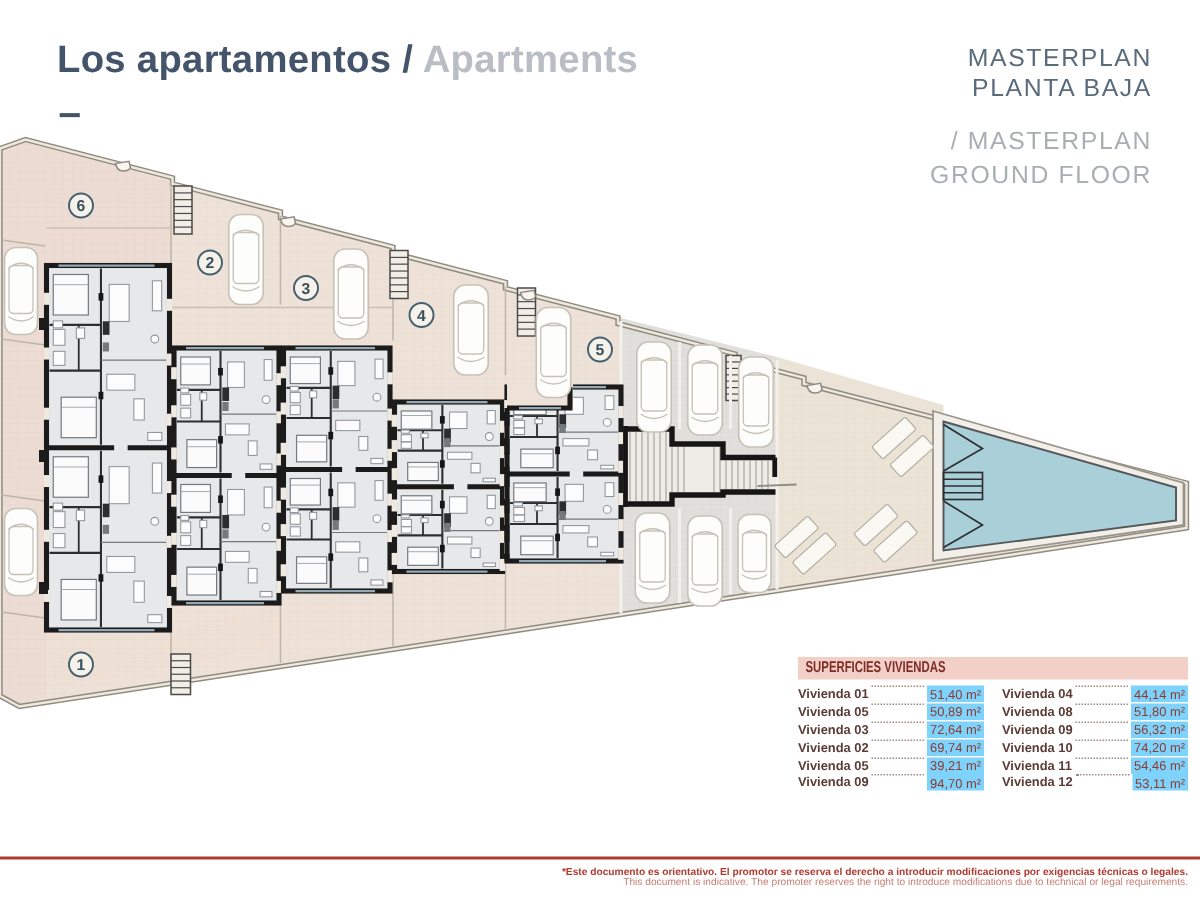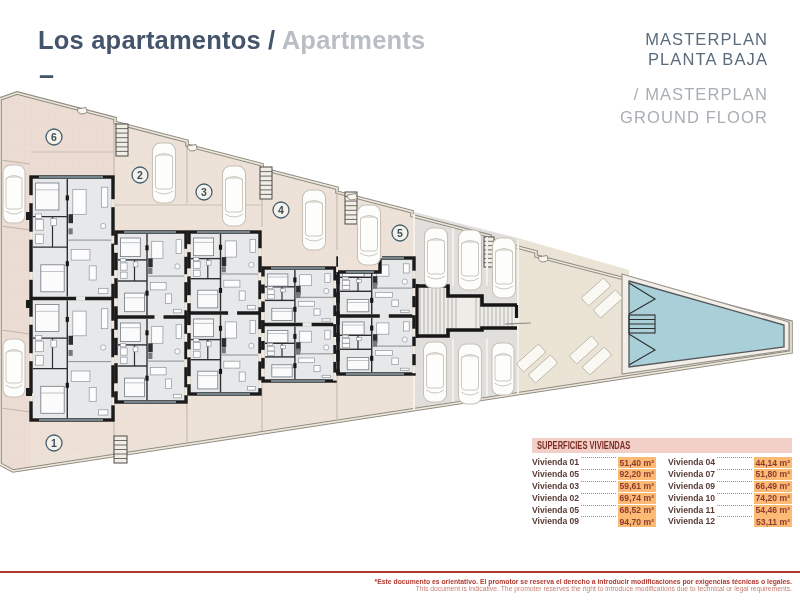"51,40 m²" .tval { background: #fdba74 -> #7dd3fc; font-weight: bold -> normal }
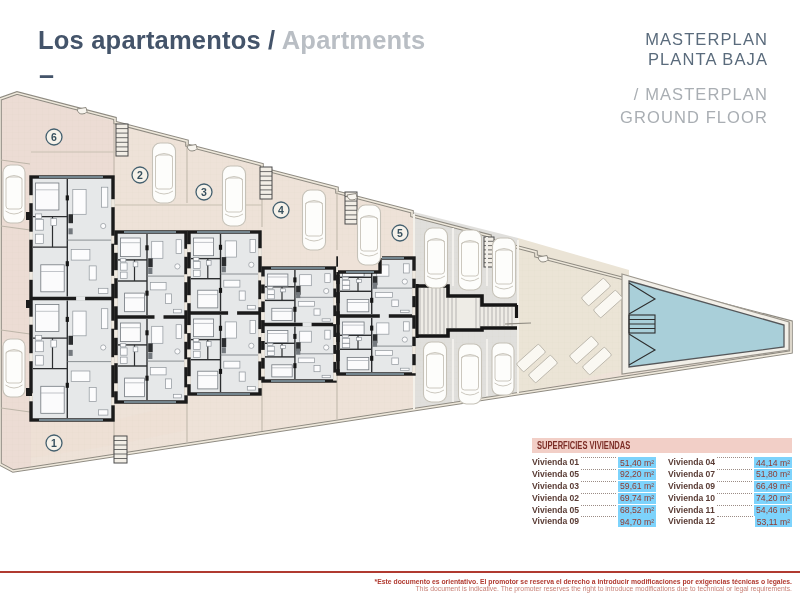"92,20 m²" span.tval { text: 92,20 -> 50,89 }
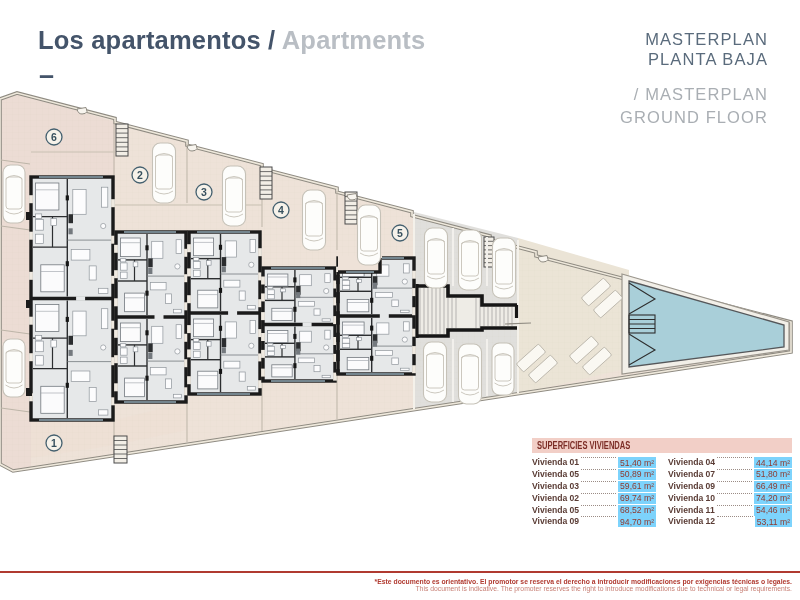"Vivienda 07" span.tlab { text: 07 -> 08 }
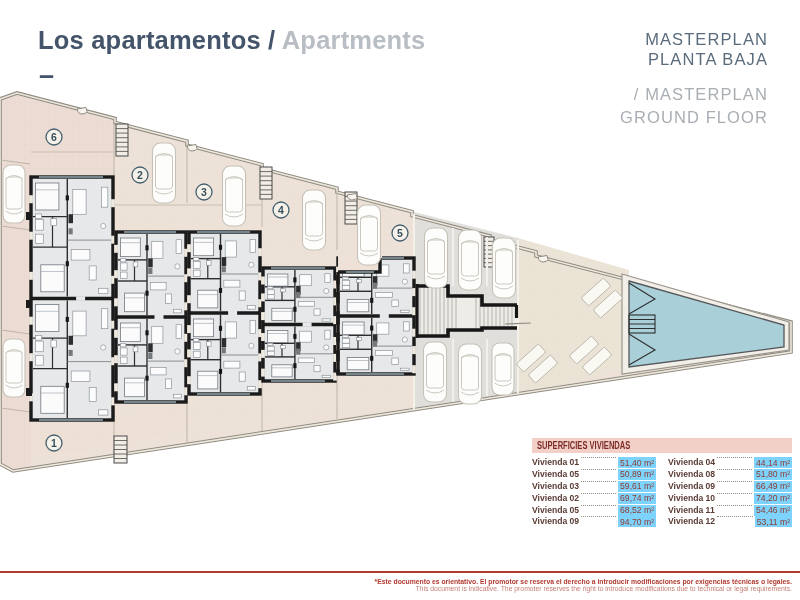"59,61 m²" span.tval { text: 59,61 -> 72,64 }
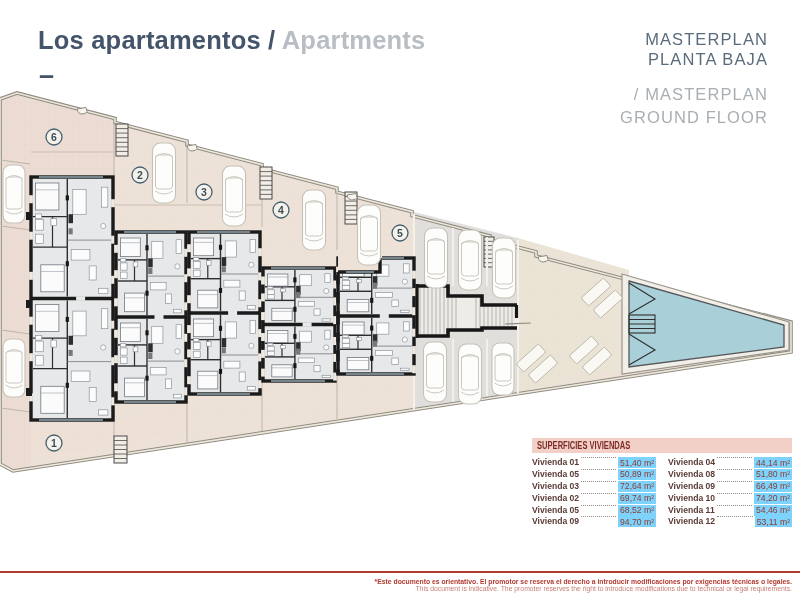"66,49 m²" span.tval { text: 66,49 -> 56,32 }
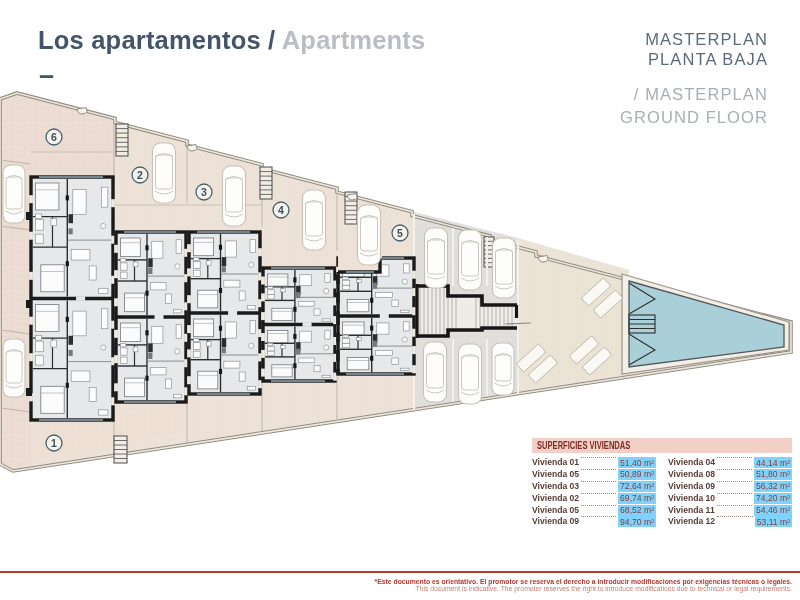"68,52 m²" span.tval { text: 68,52 -> 39,21 }
